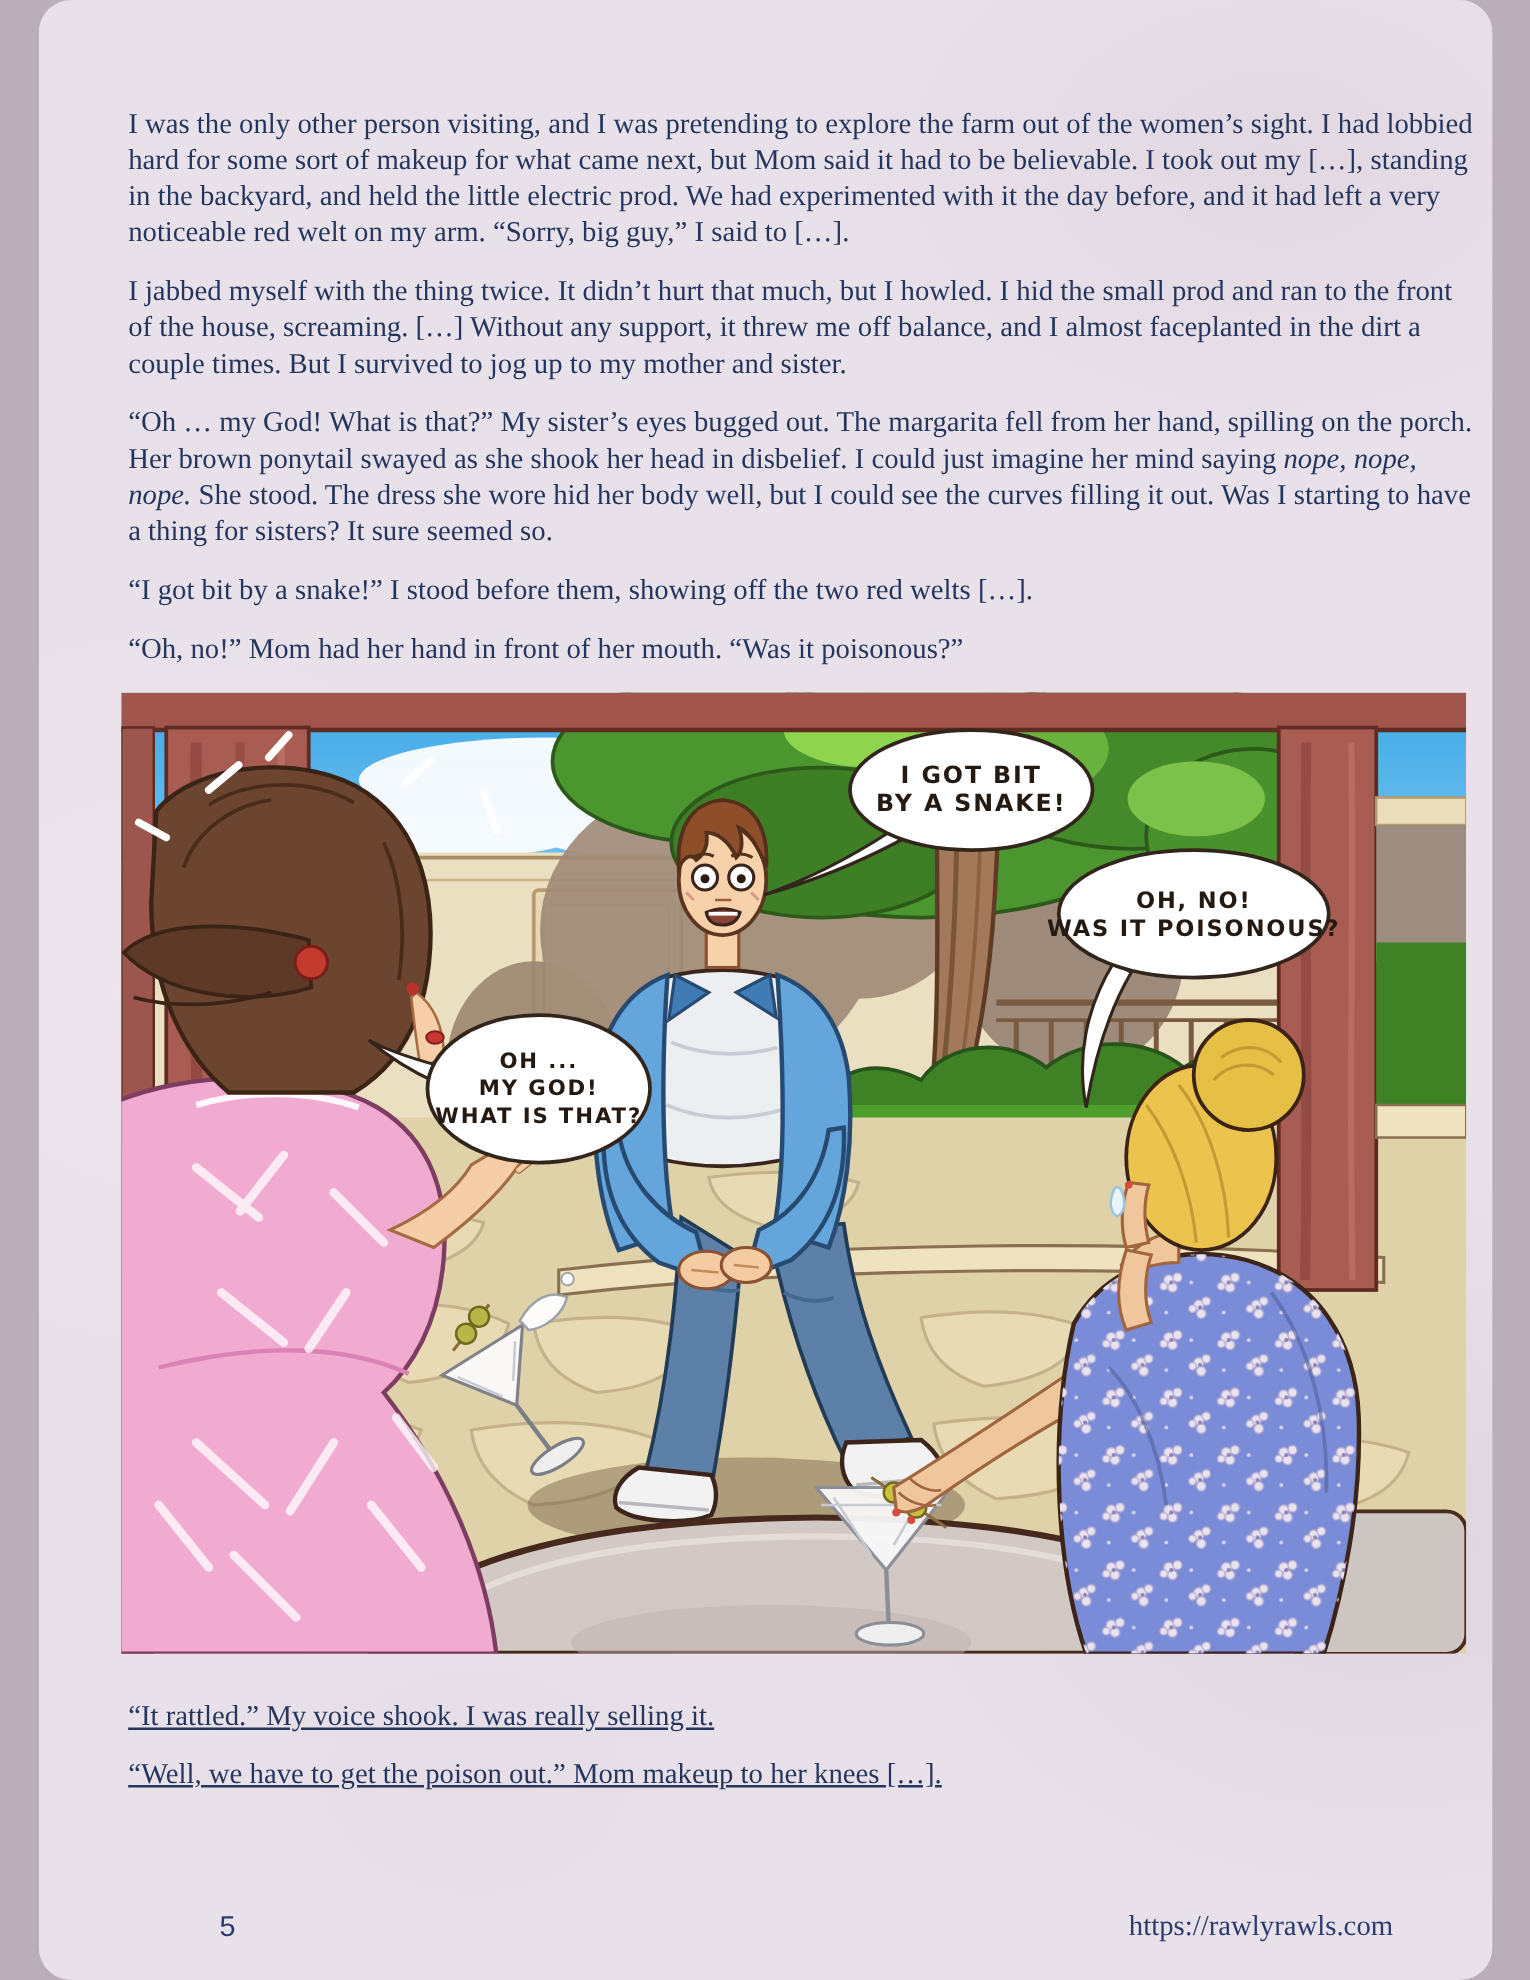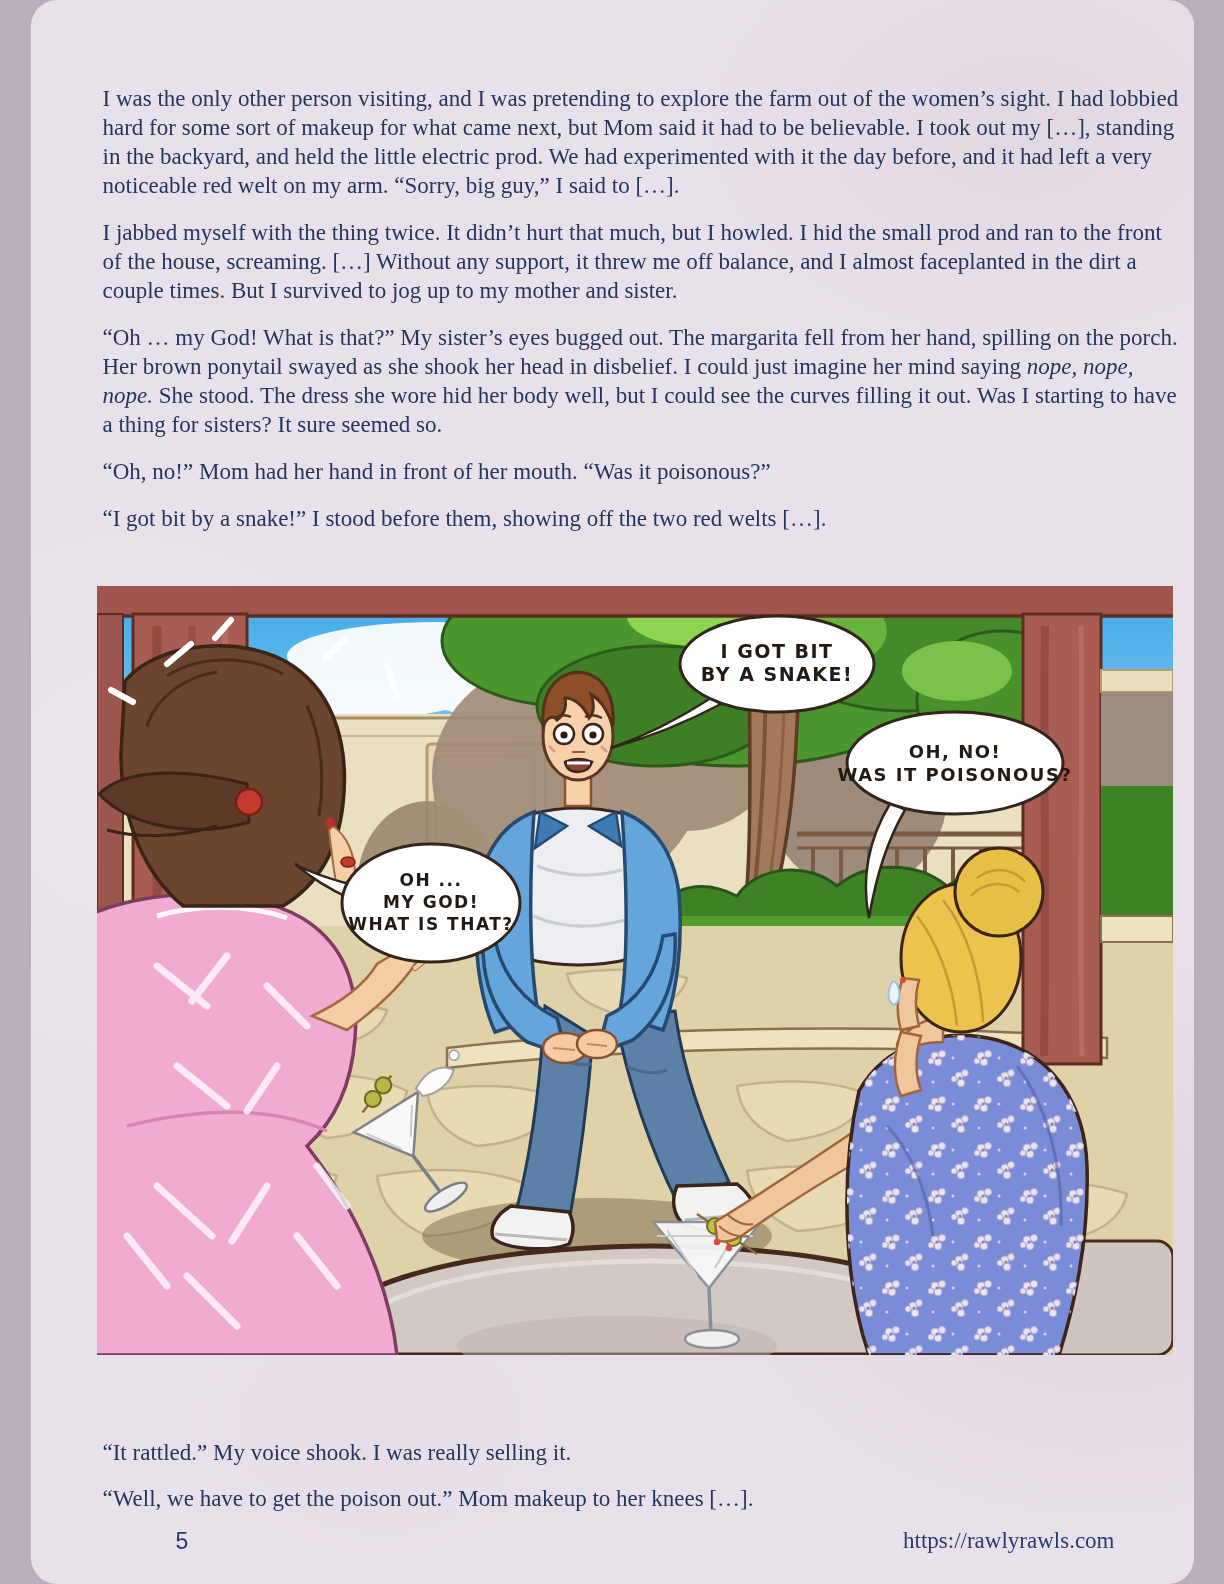"“Oh, no!” Mom had her" p.story-p { order: before "“I got bit by a" -> after "“I got bit by a" }
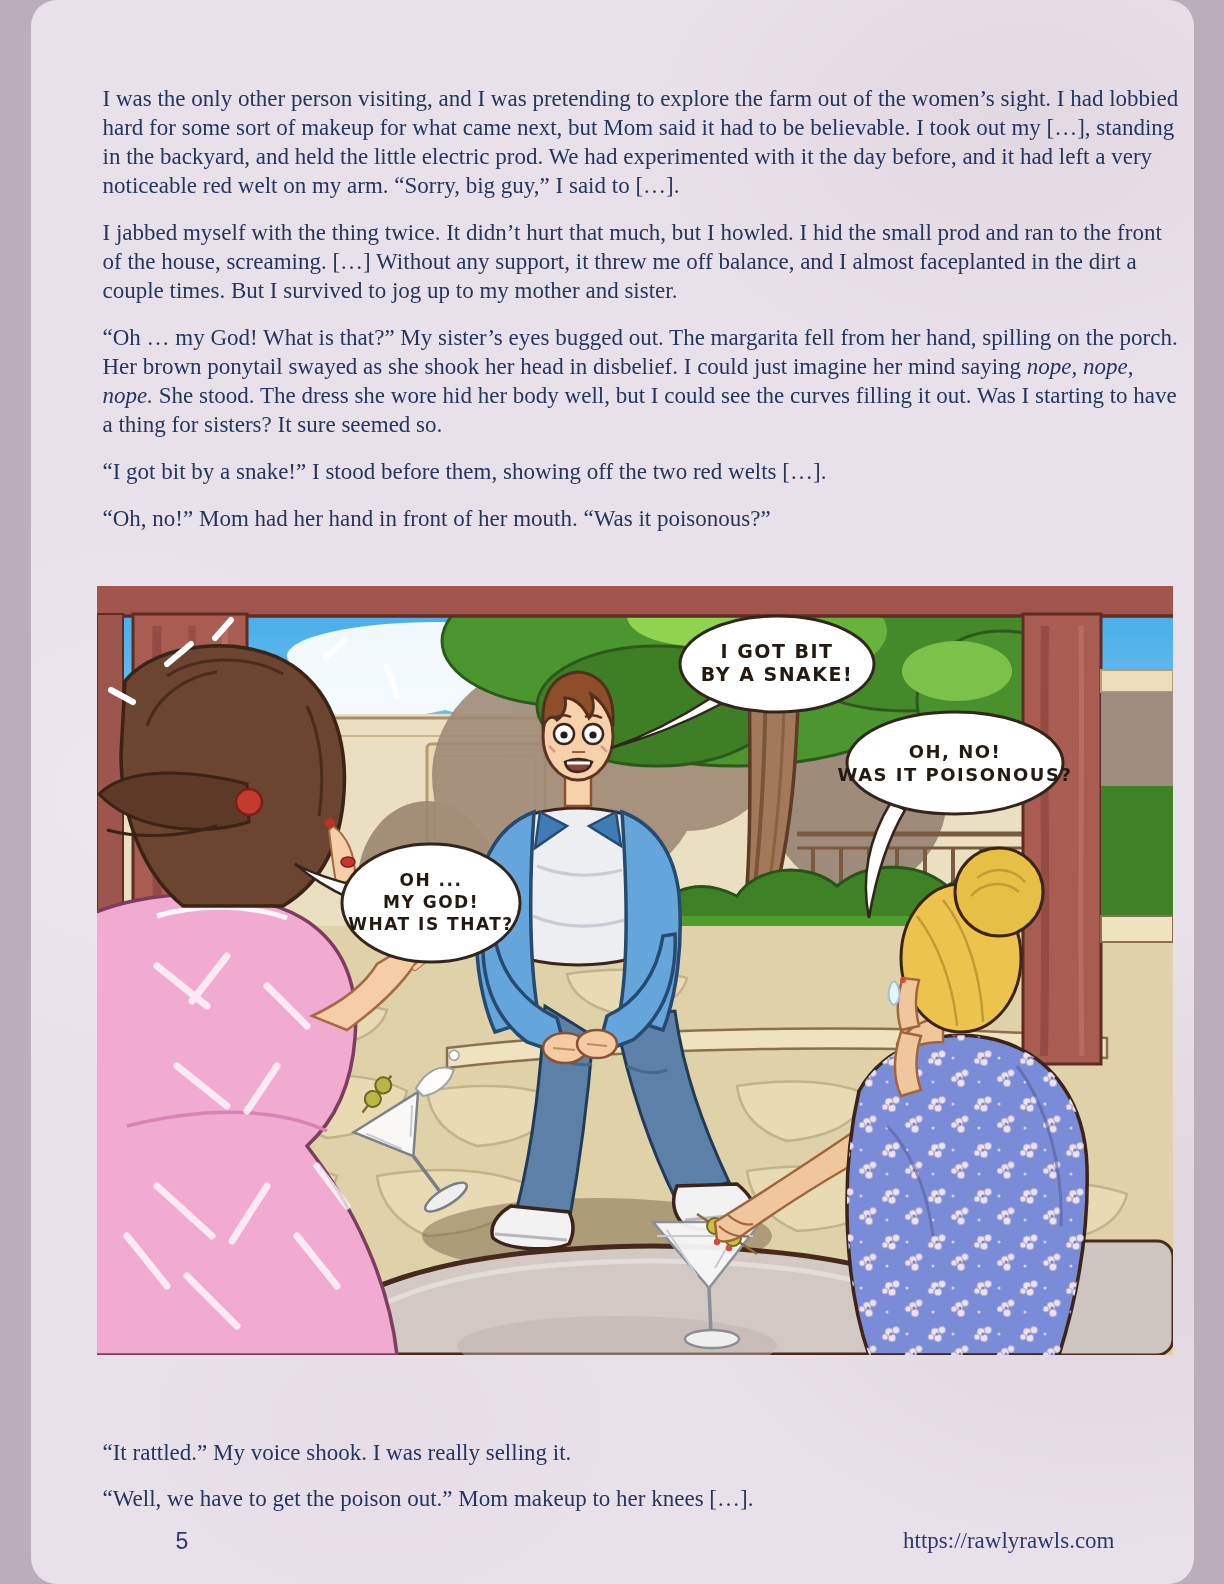"I GOT BIT" .panel { top: 586px -> 554px }
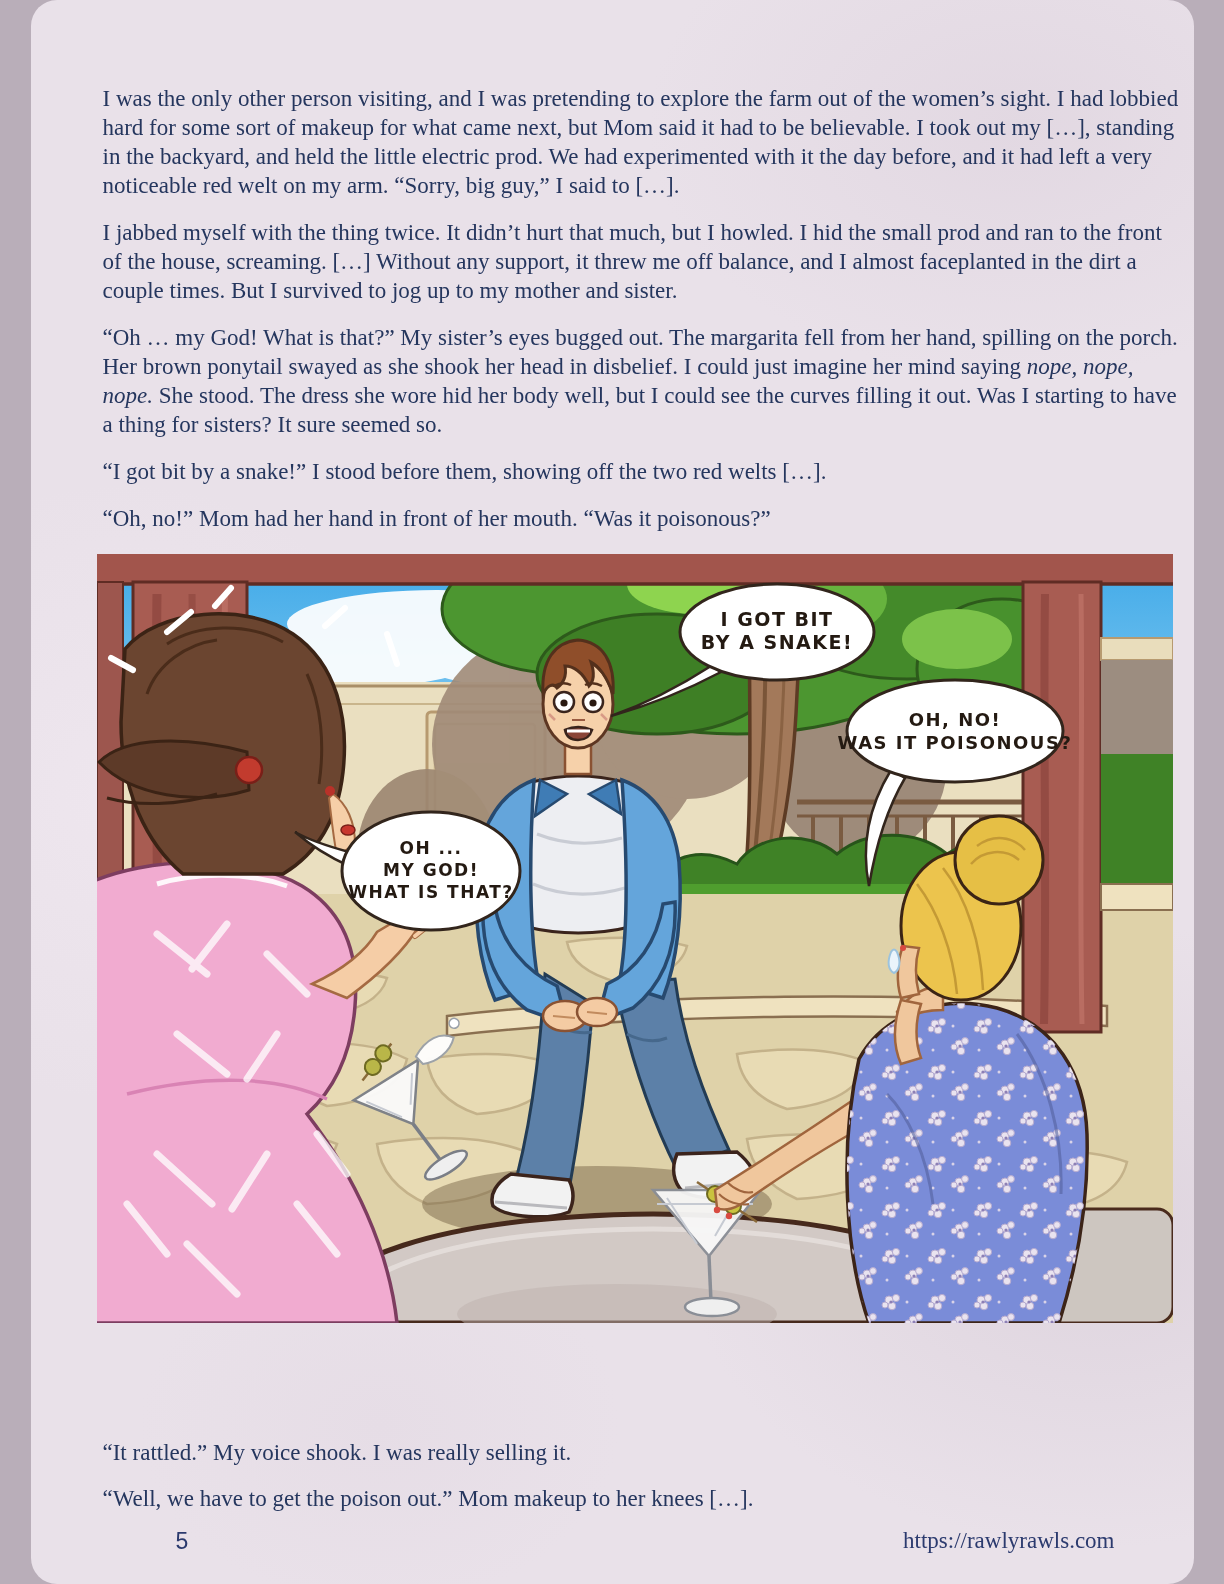"“It rattled.” My voice shook." .bottom-story { text-decoration: none -> underline; top: 1438px -> 1358px }
